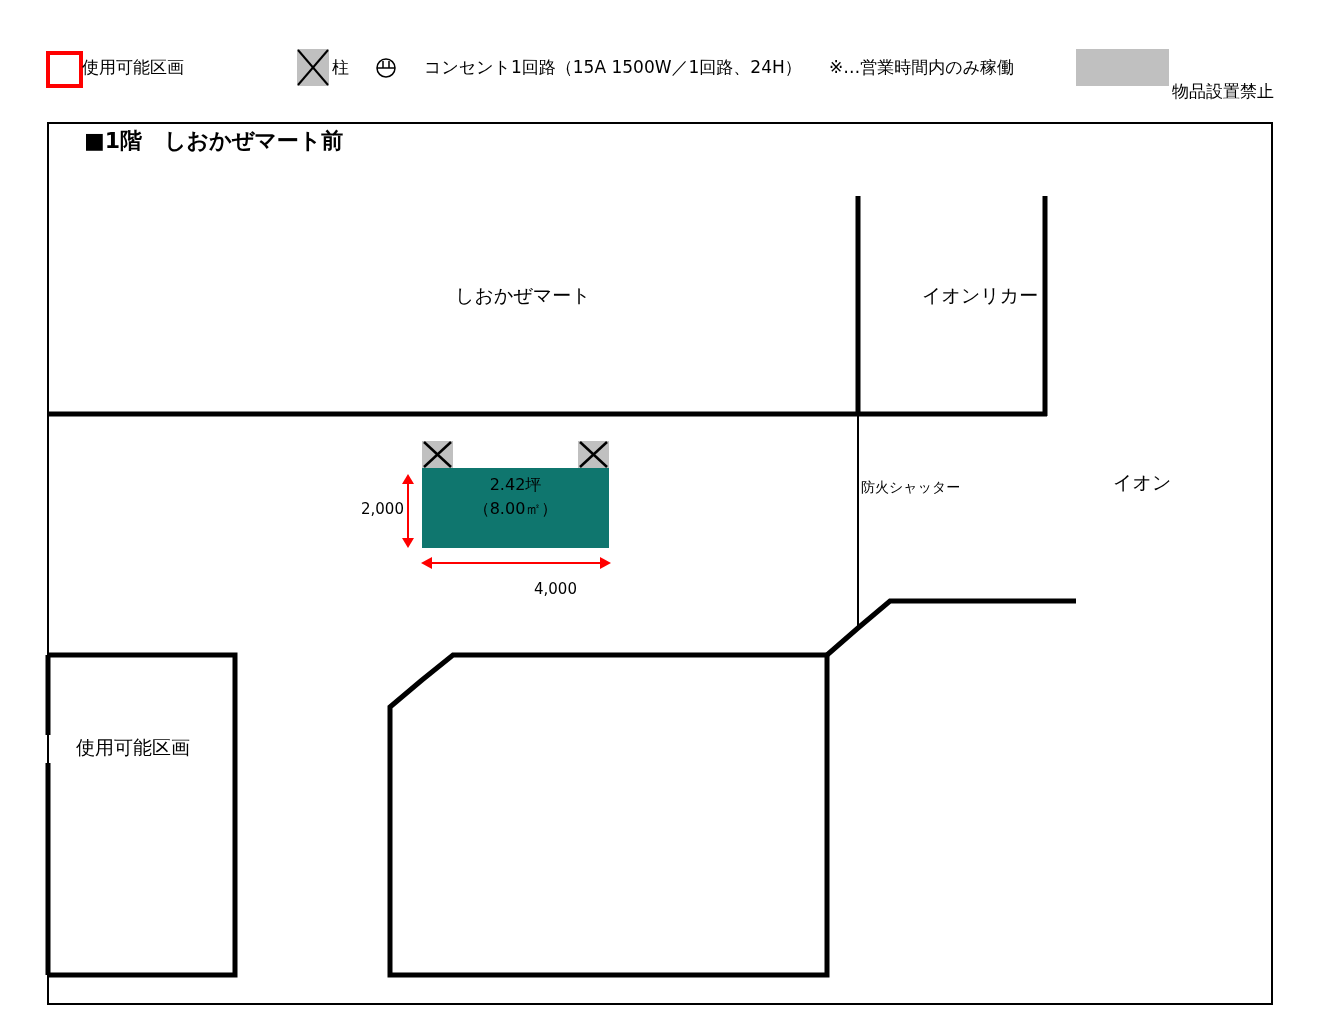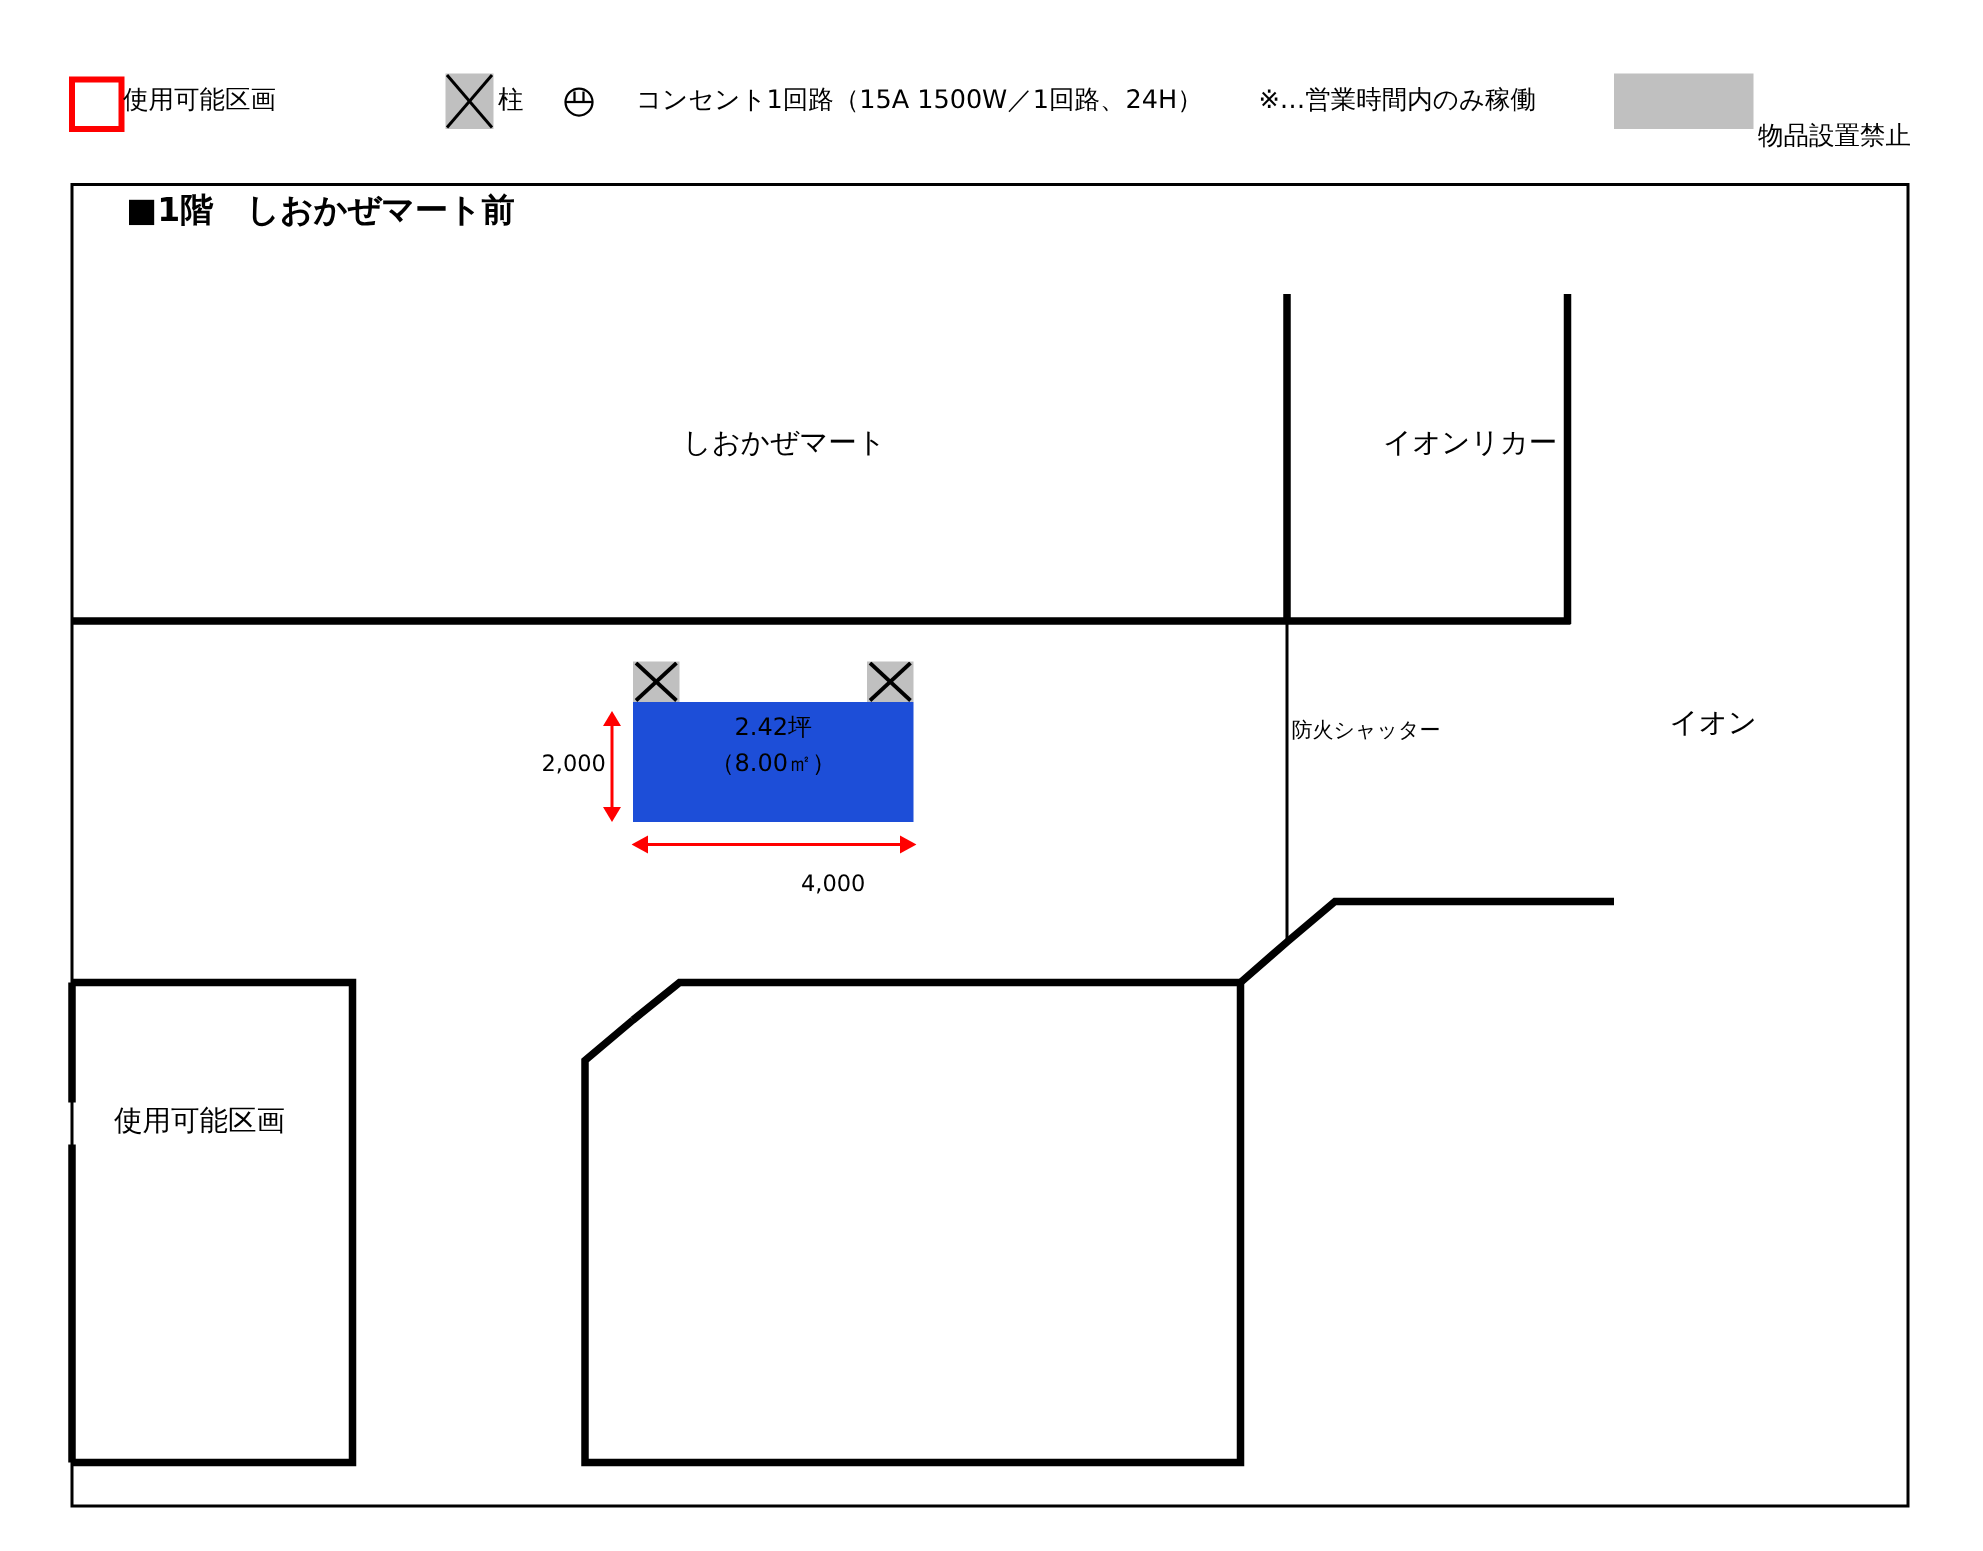"※…営業時間内のみ稼働" div.abs { margin-left: 10px -> none }
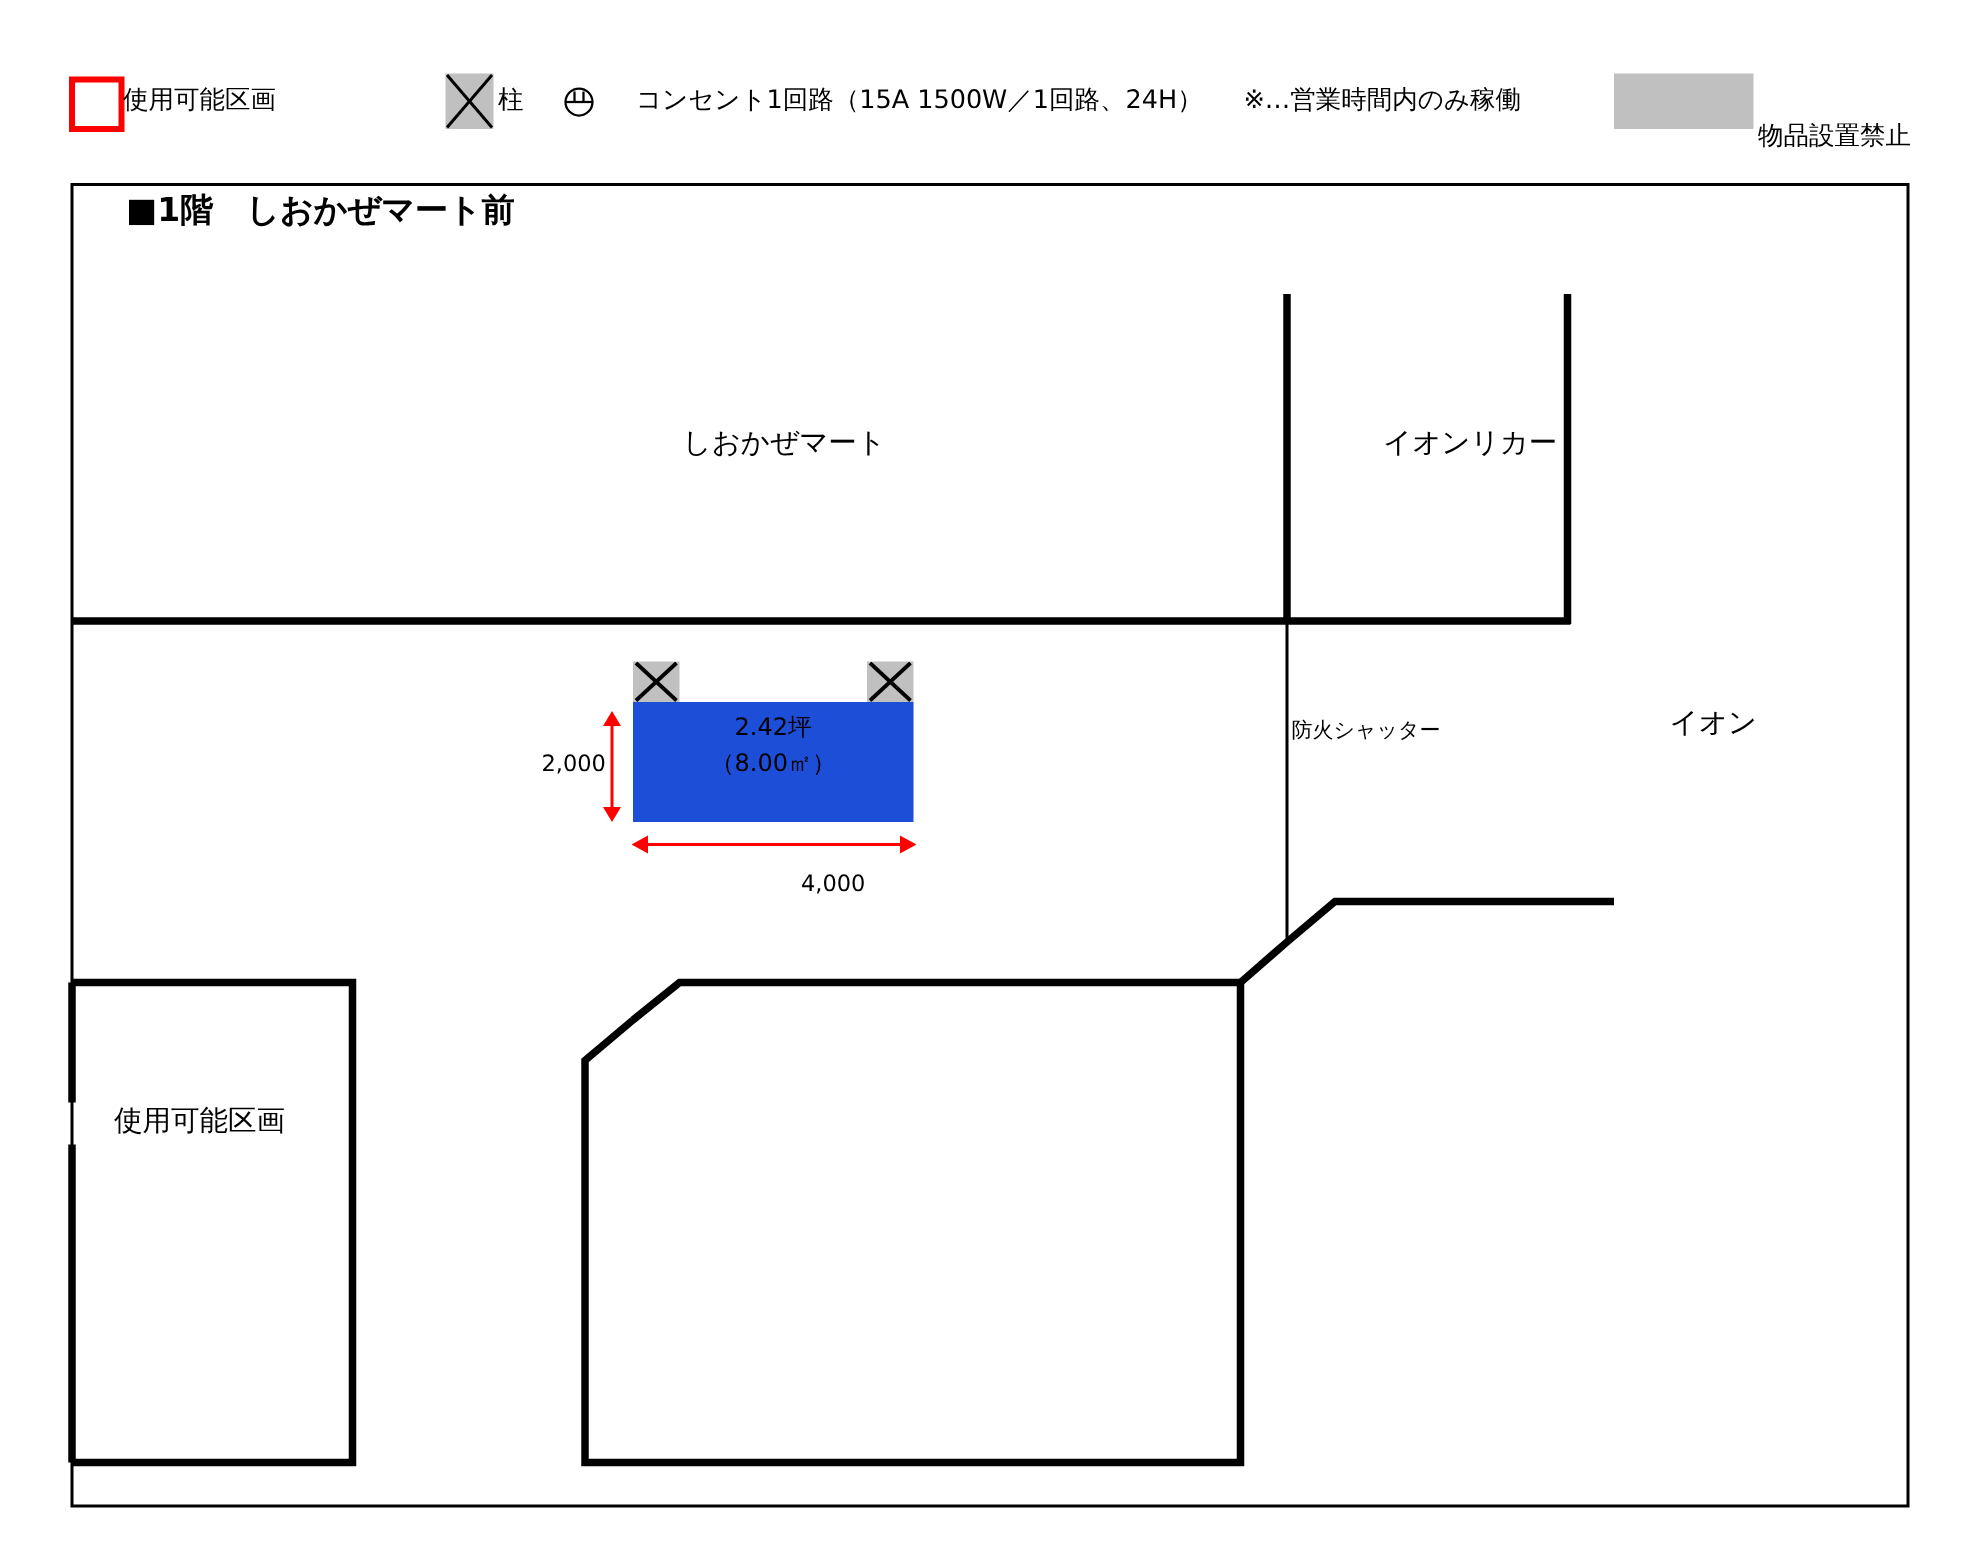"2.42坪" .booth { background: #1d4ed8 -> #0f766e }
